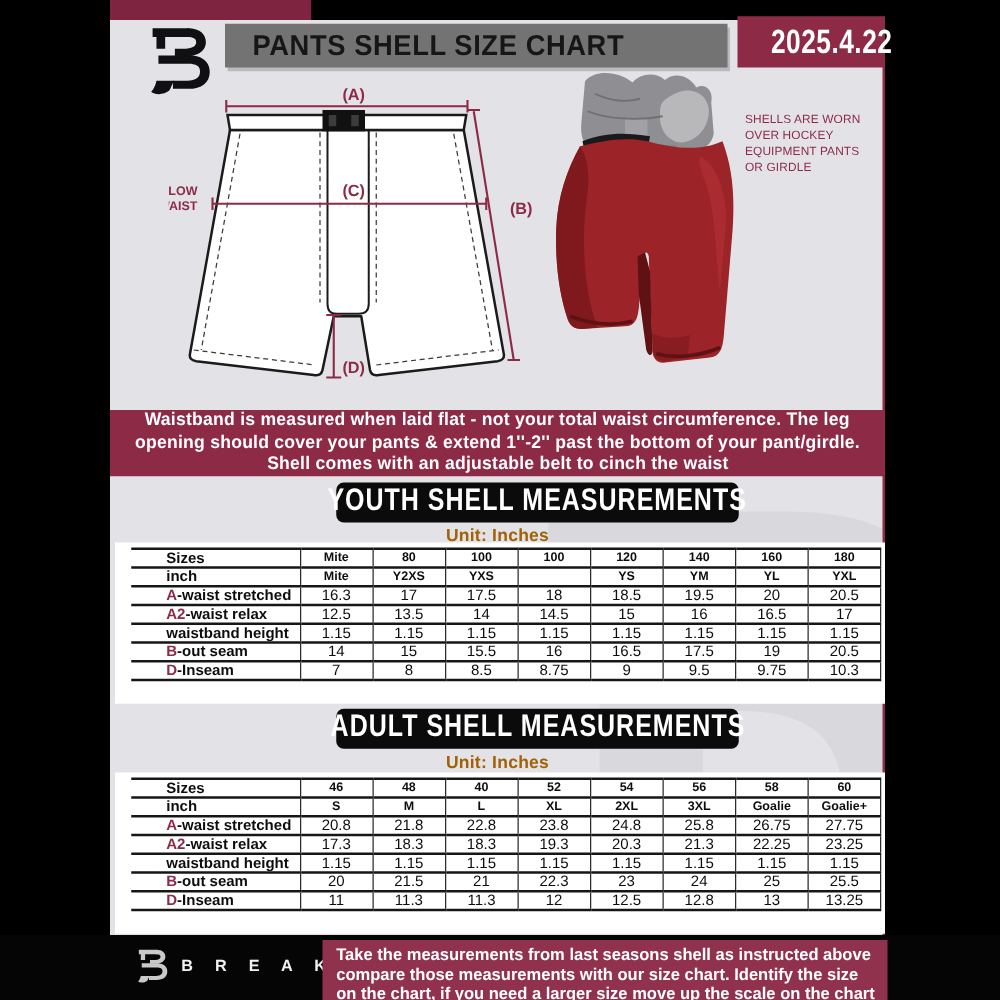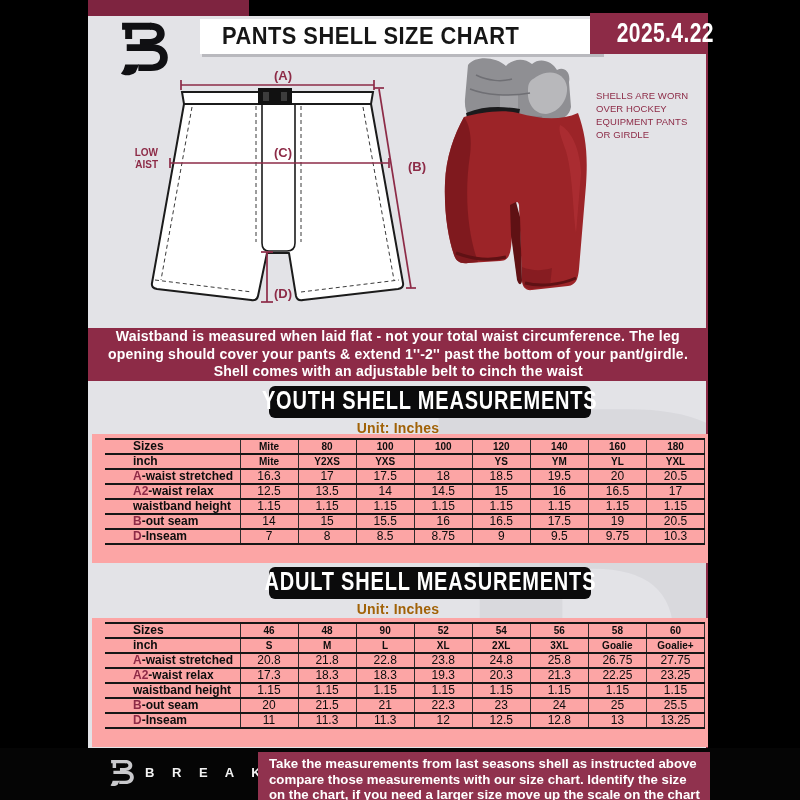"PANTS SHELL SIZE CHART" .title-bar { background: #ffffff -> #737373; left: 200px -> 180px }
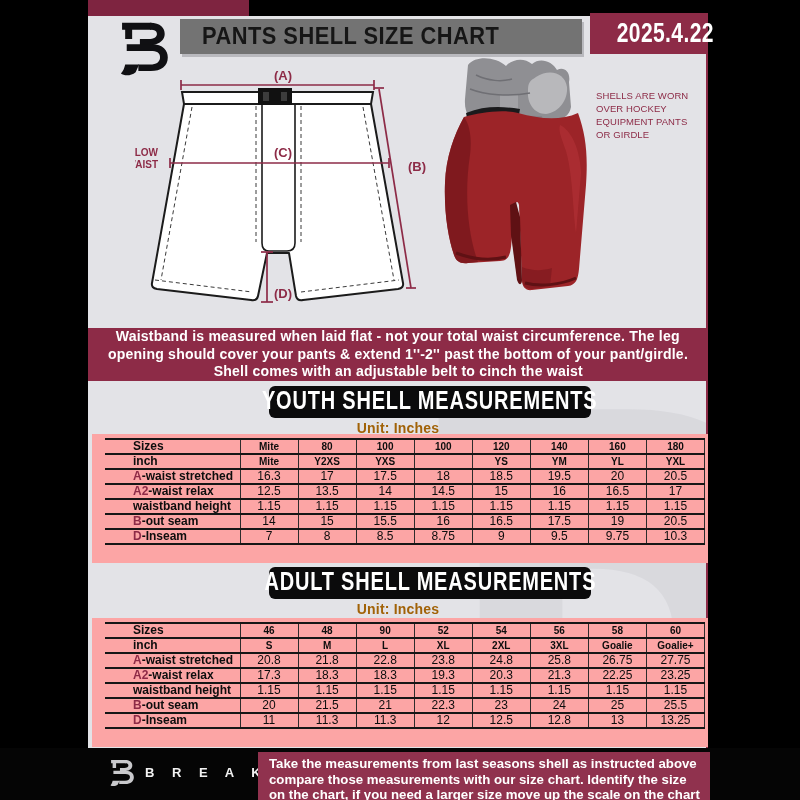"Sizes" .twrap { background: #fca5a5 -> #ffffff }
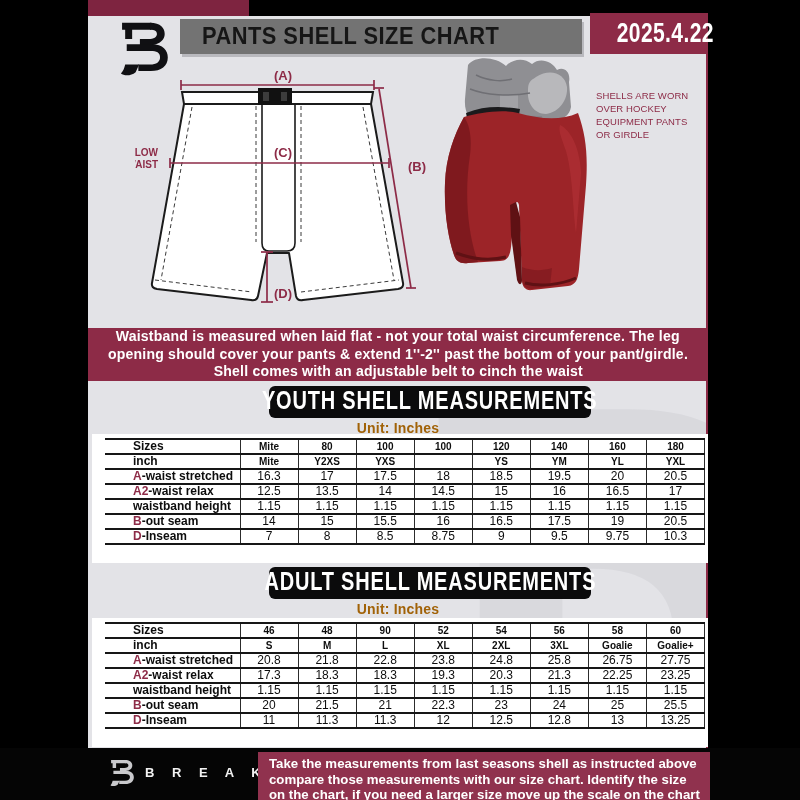"90" td.val { text: 90 -> 40 }
